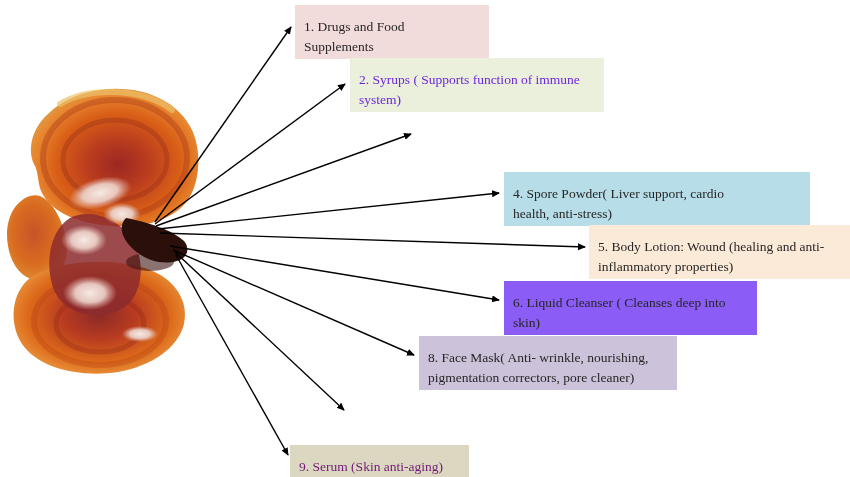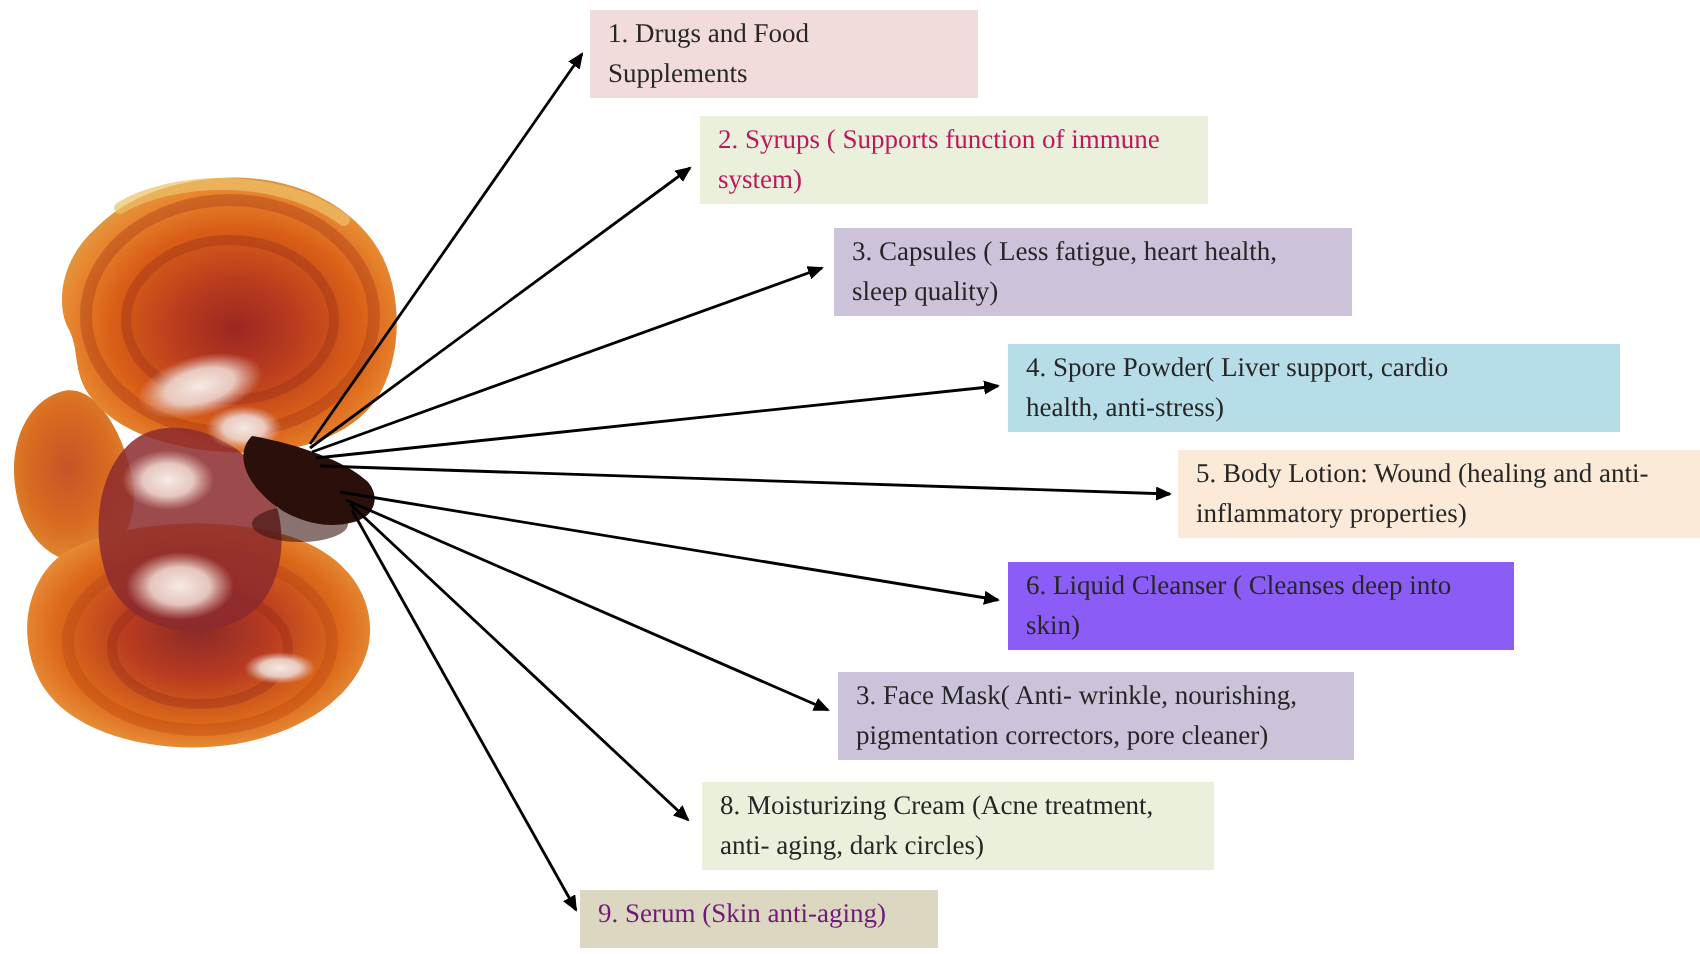"1. Drugs and Food" .label-box { padding: 2px 8px 2px 9px -> 12px 8px 2px 9px }
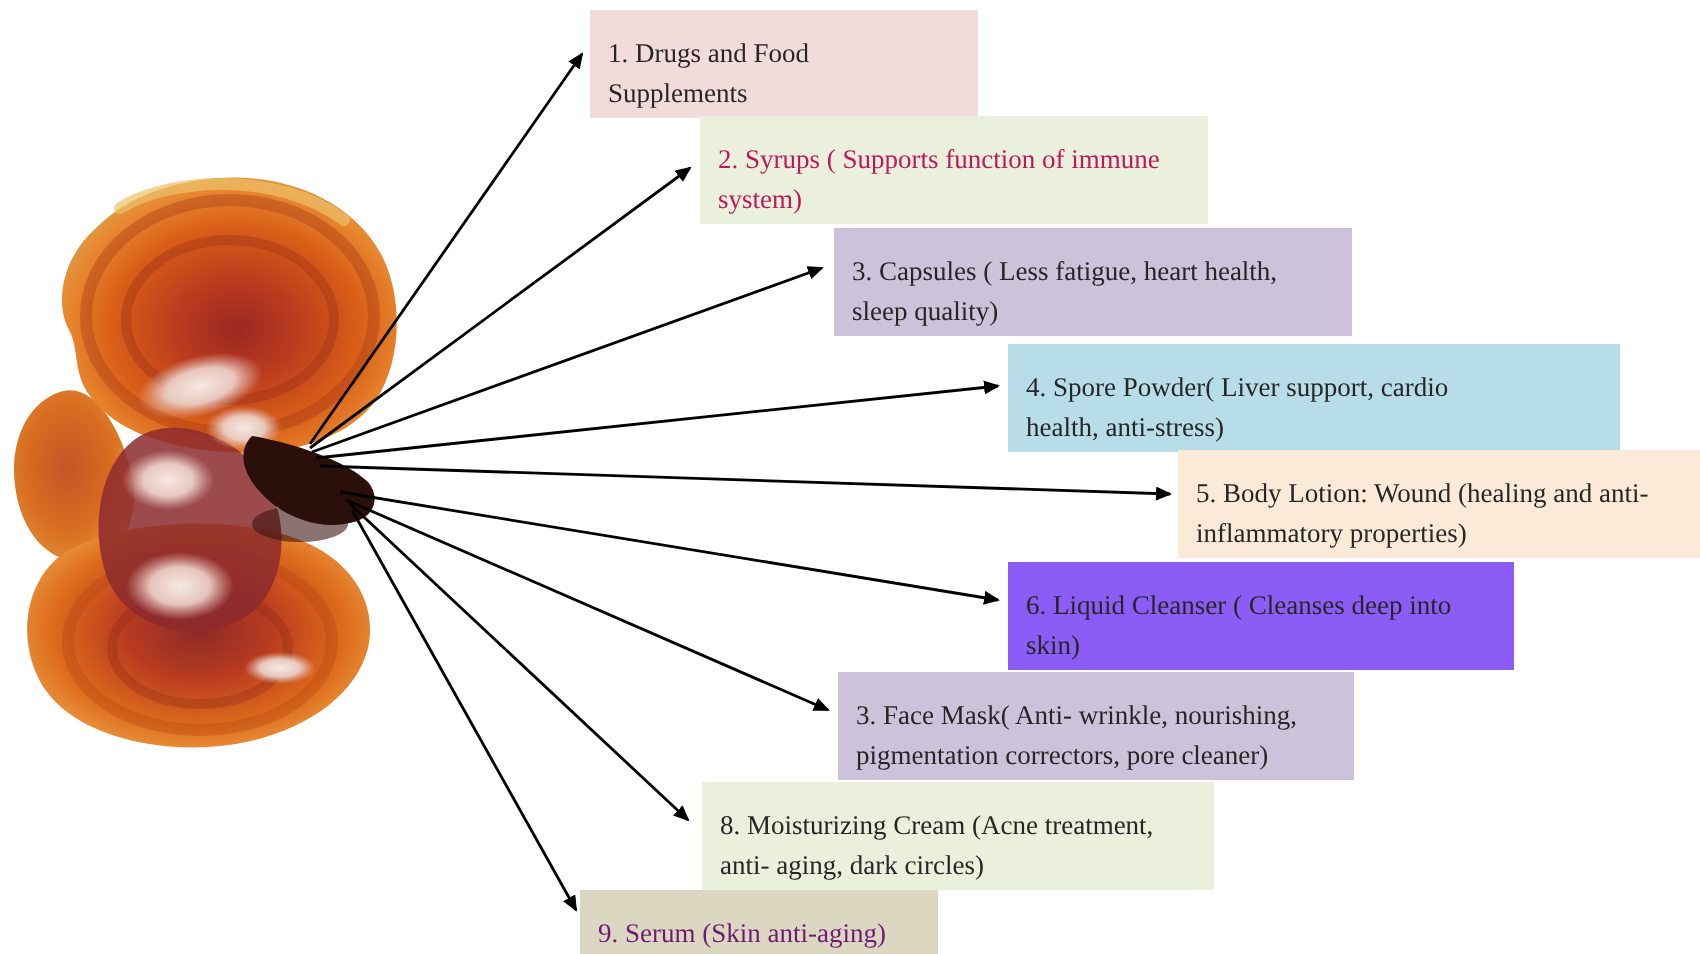"2. Syrups ( Supports function" div.label-box { color: #be185d -> #6d28d9 }
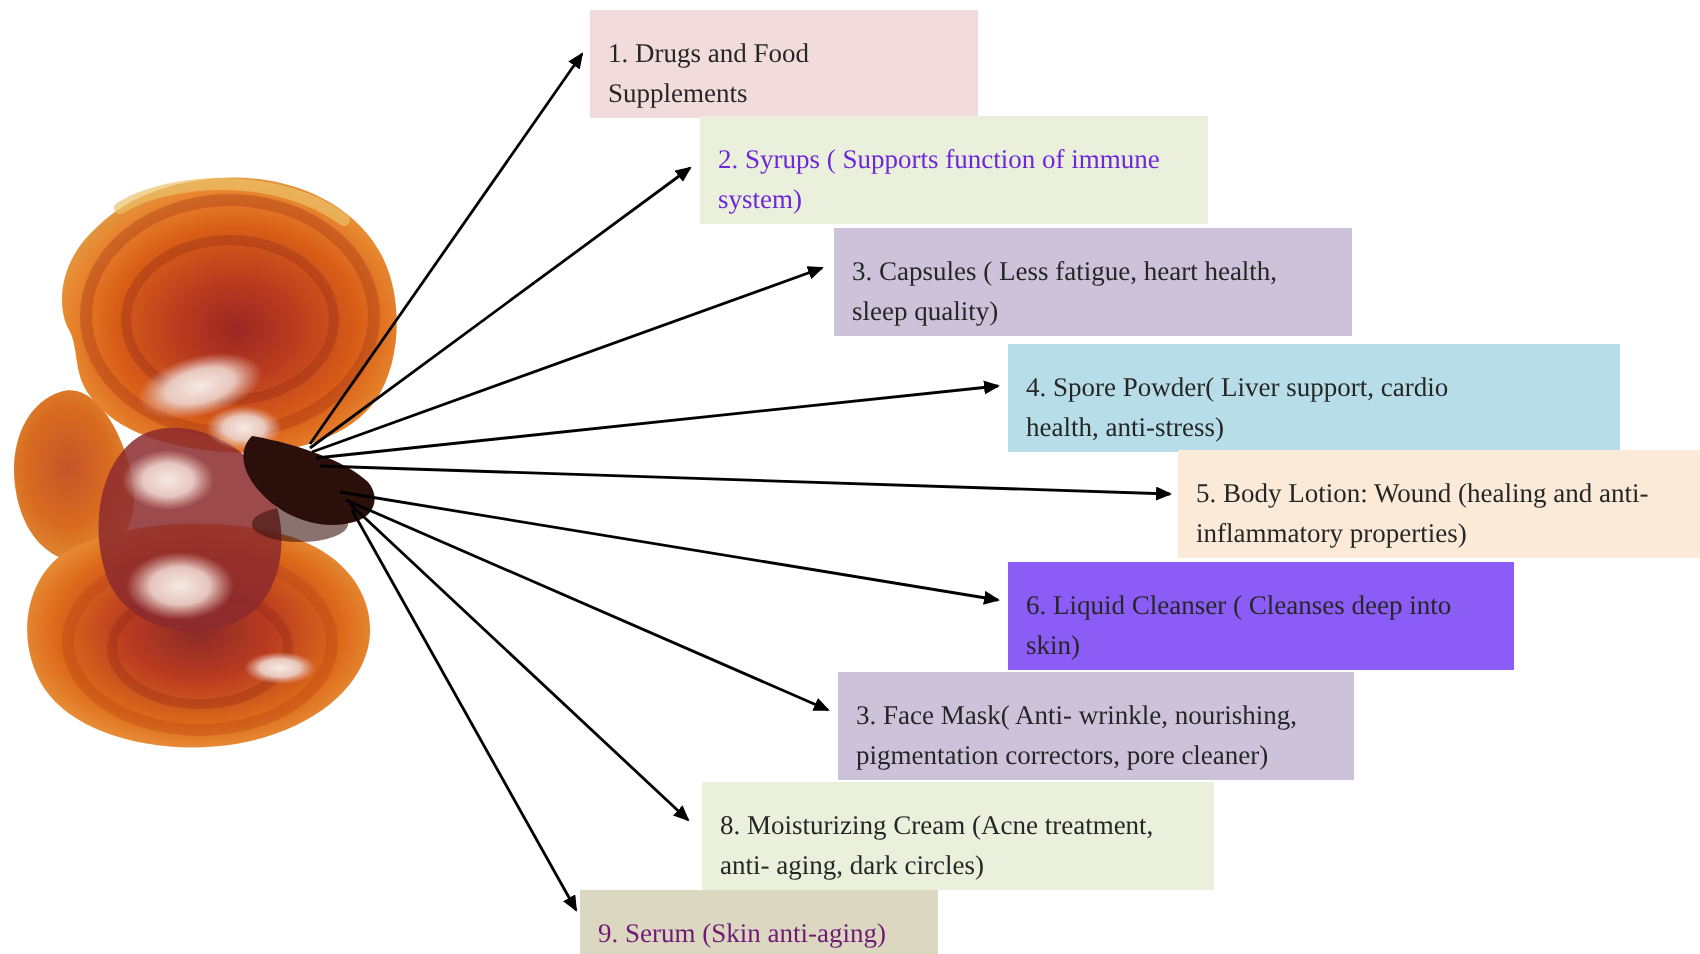"3. Capsules ( Less fatigue," div.label-box { html: <div>3. Capsules ( Less fatigue, heart health, sleep quality)</div> -> none }
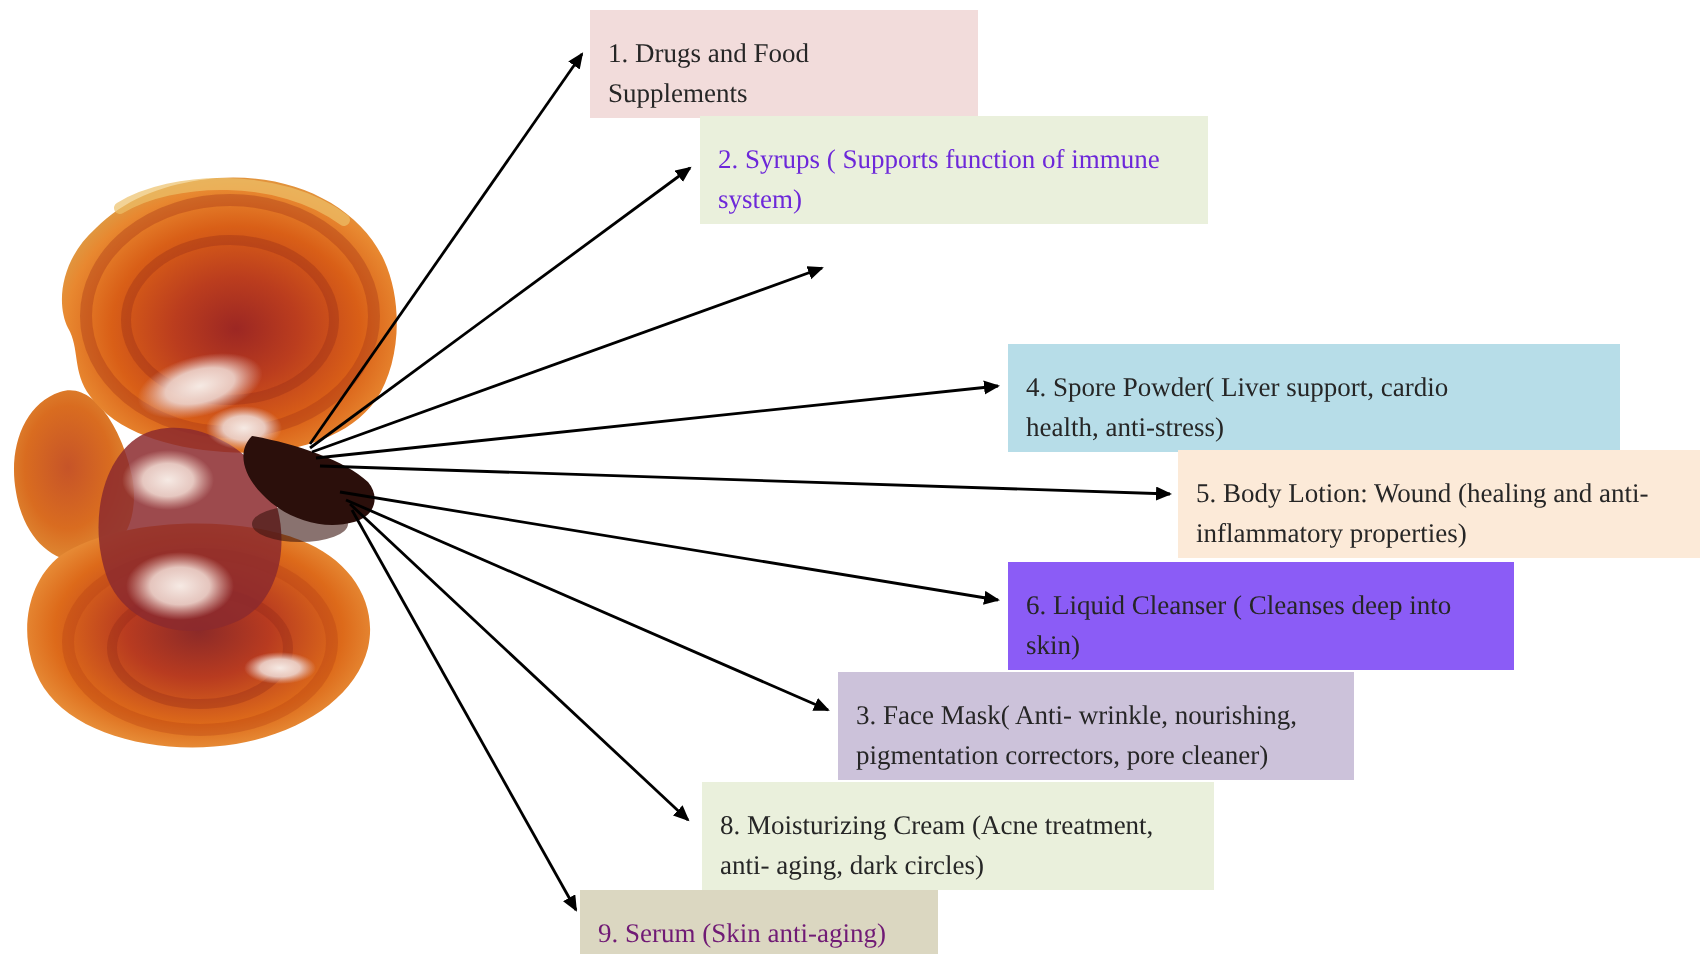"3. Face Mask( Anti- wrinkle," div.label-box { text: 3 -> 8 }
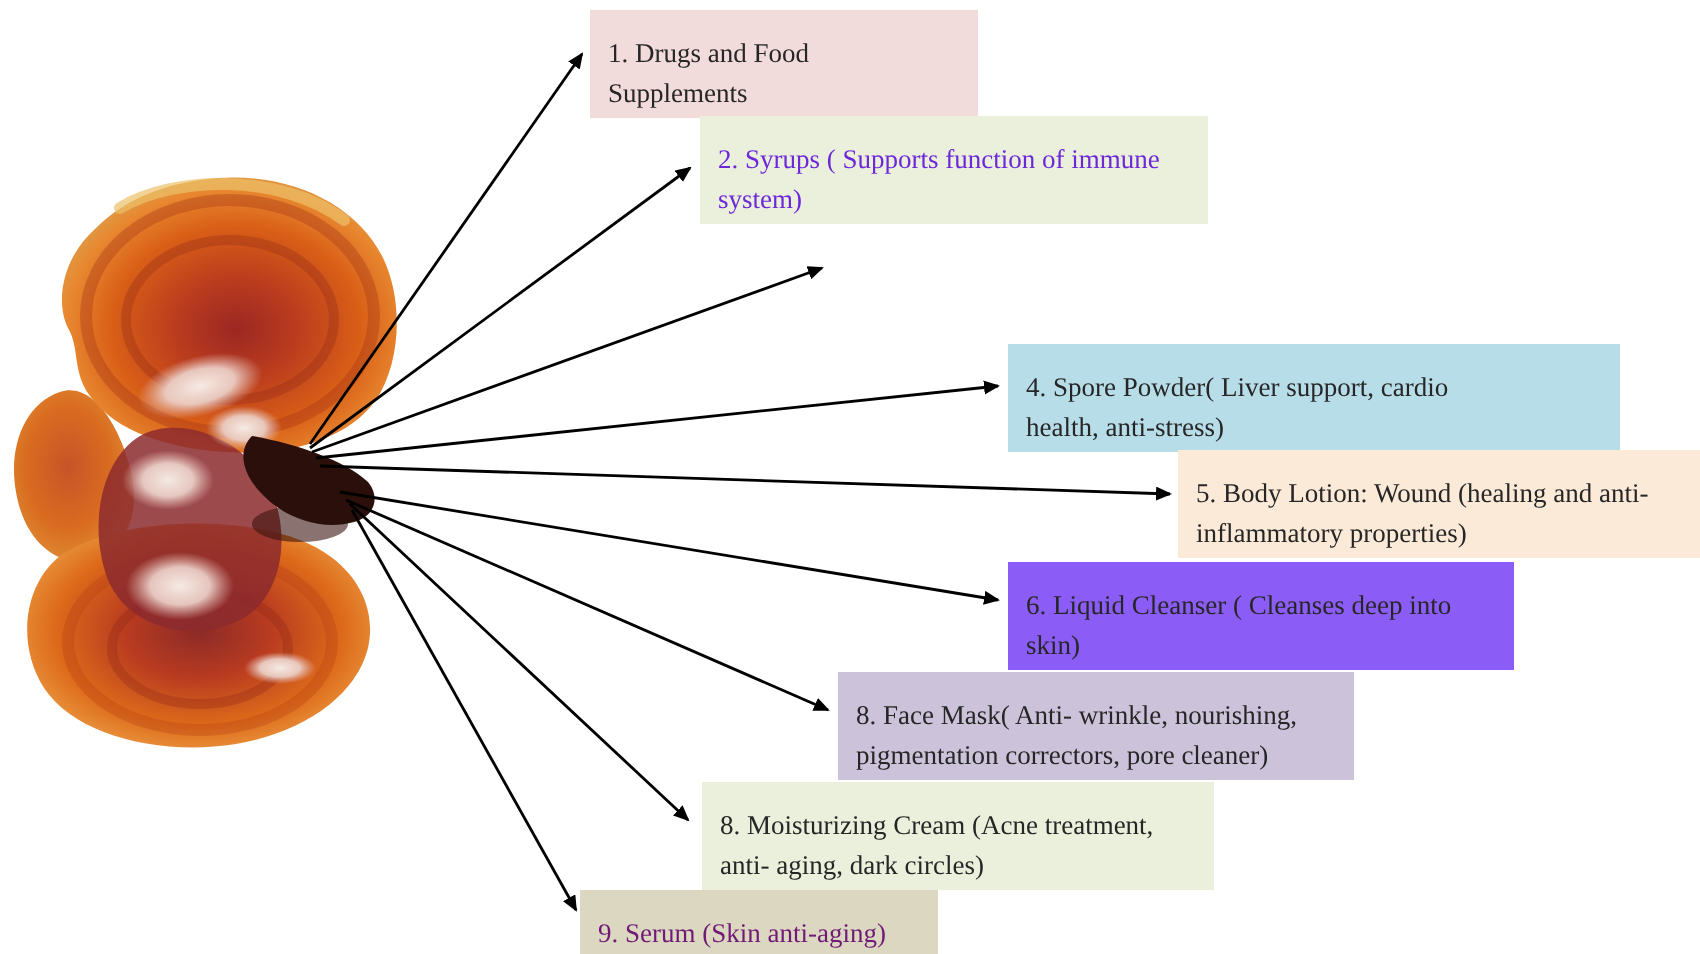"8. Moisturizing Cream (Acne treatment," div.label-box { html: <div>8. Moisturizing Cream (Acne treatment, anti- aging, dark circles)</div> -> none }
